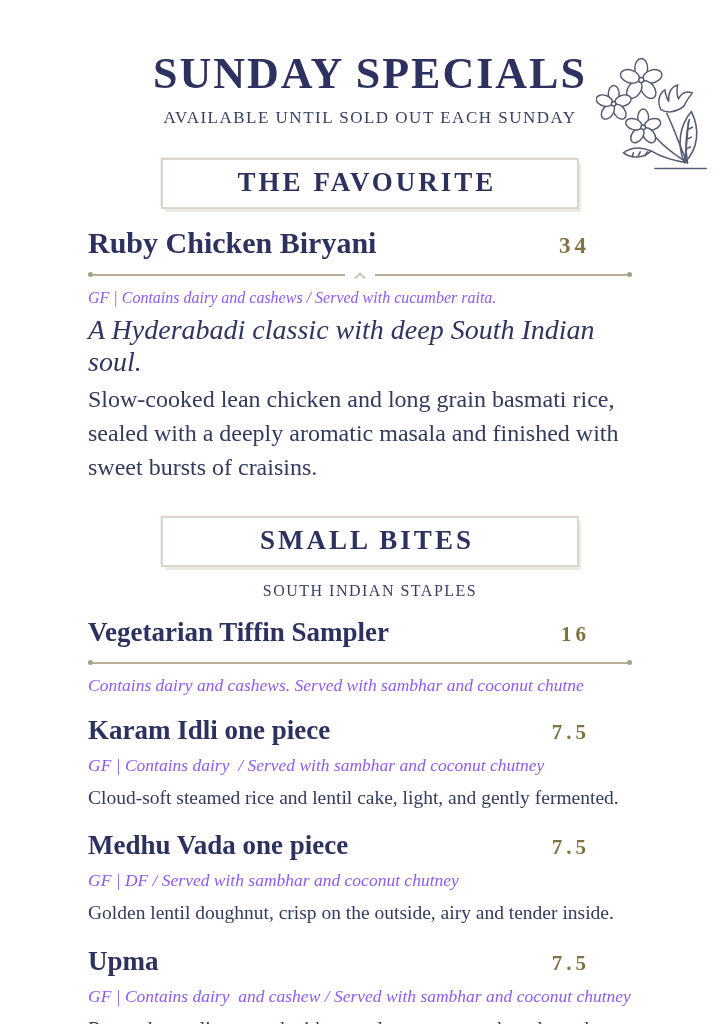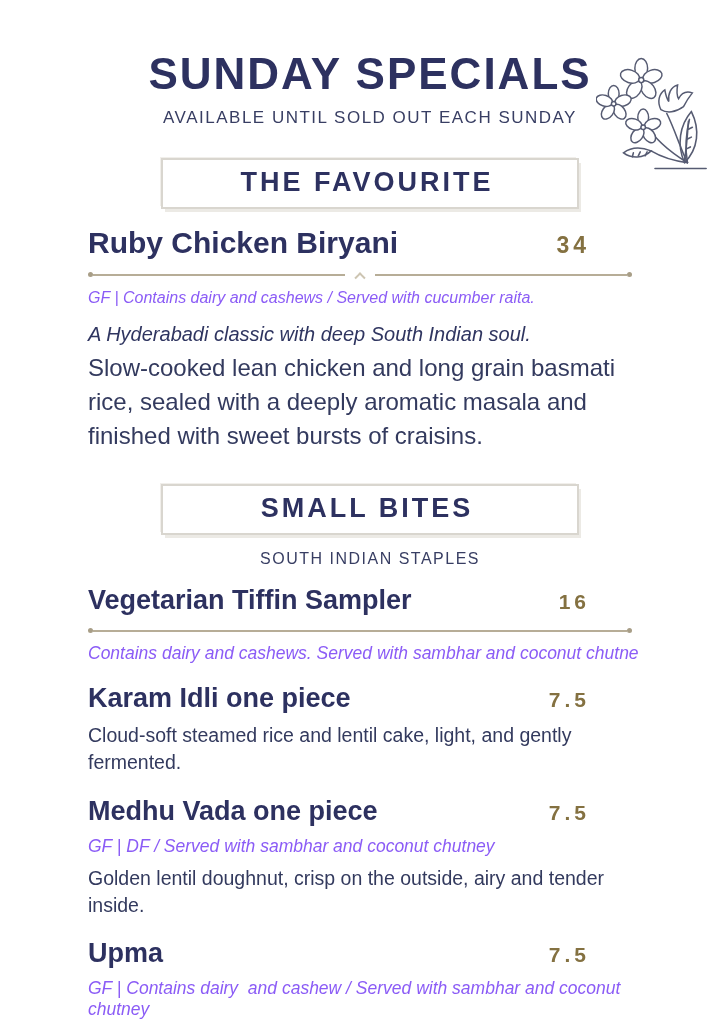"SUNDAY SPECIALS" .page { font-family: Liberation Sans, sans-serif -> Liberation Serif, serif }
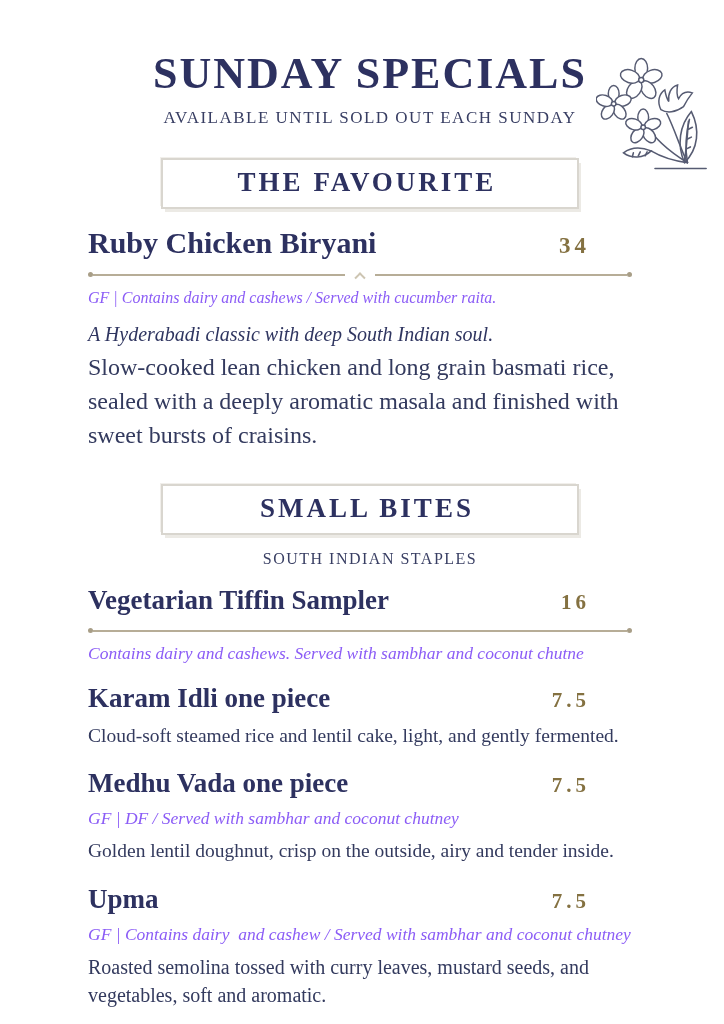"A Hyderabadi classic with deep" .item-tagline { font-size: 20px -> 28px; margin-top: 16px -> 7px }
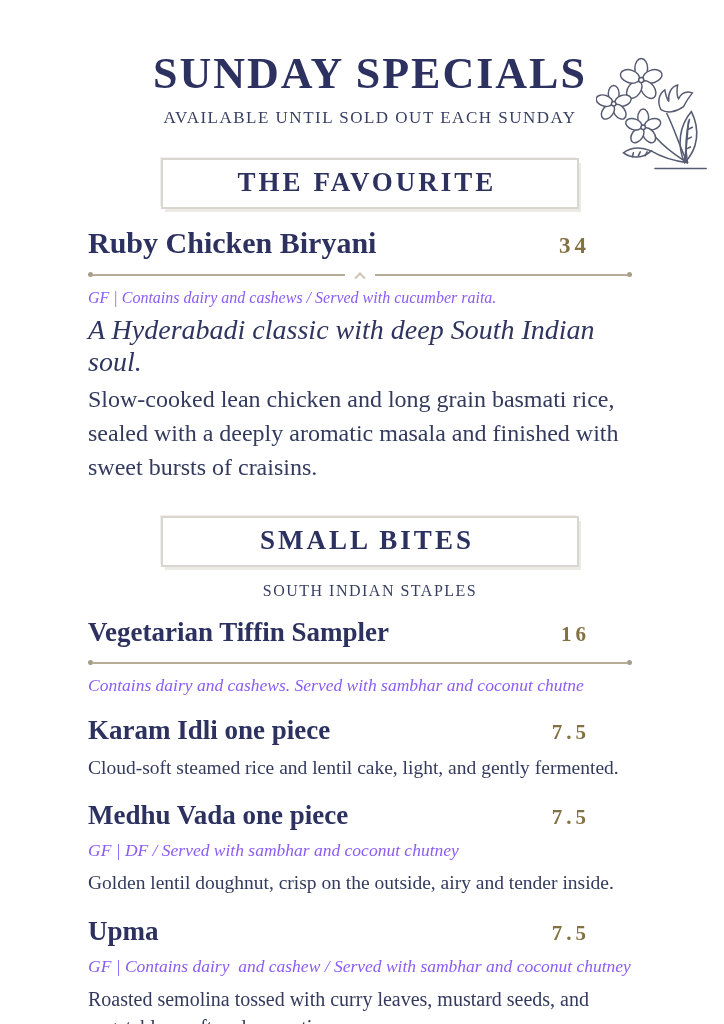"GF | Contains dairy /" div.item-note { html: none -> <div>GF | Contains dairy / Served with sambhar and coconut chutney</div> }
